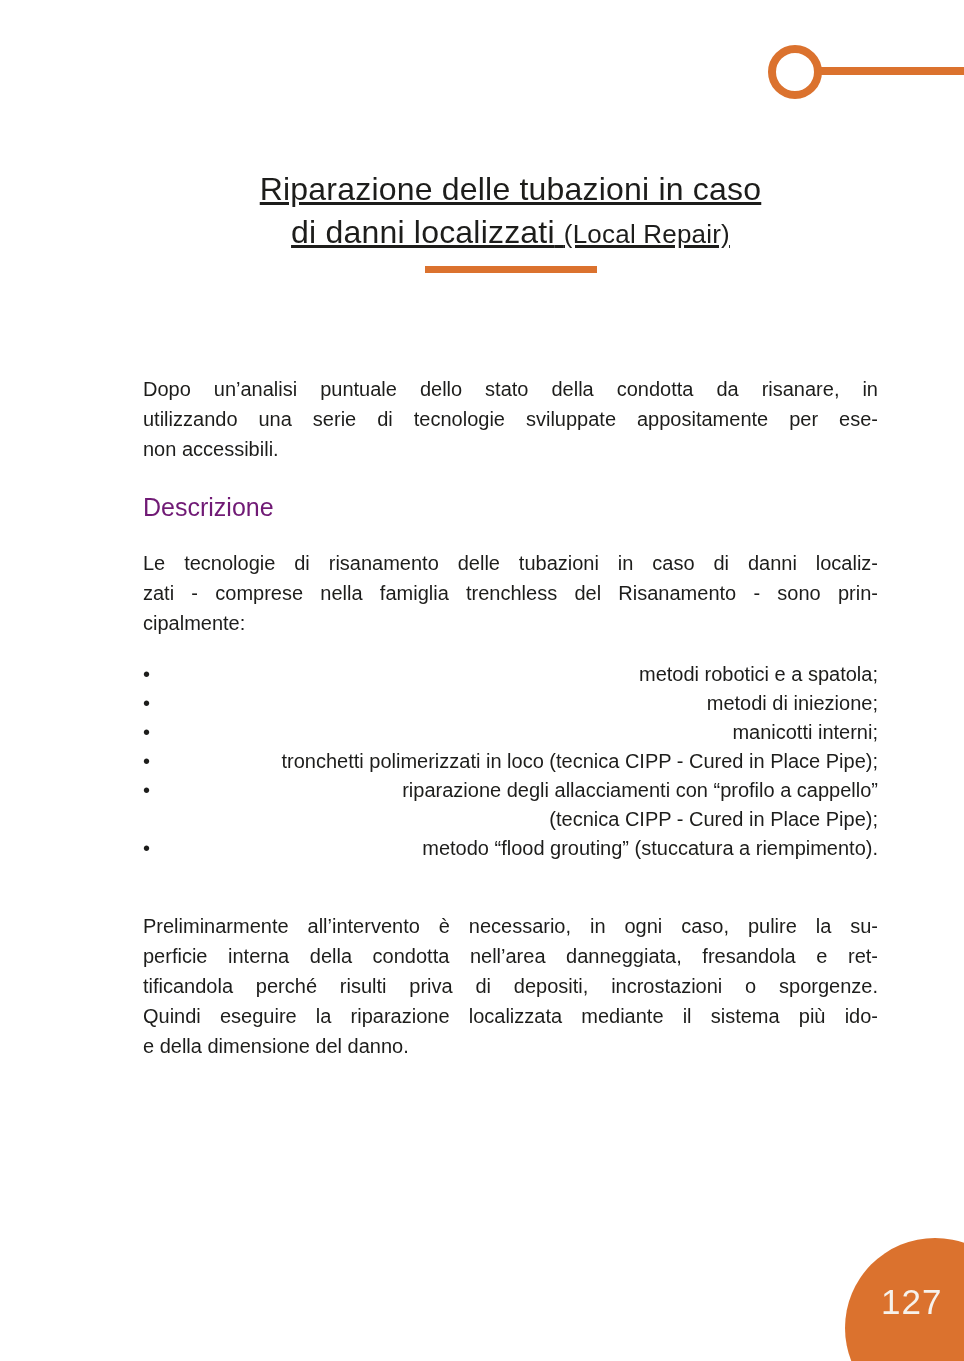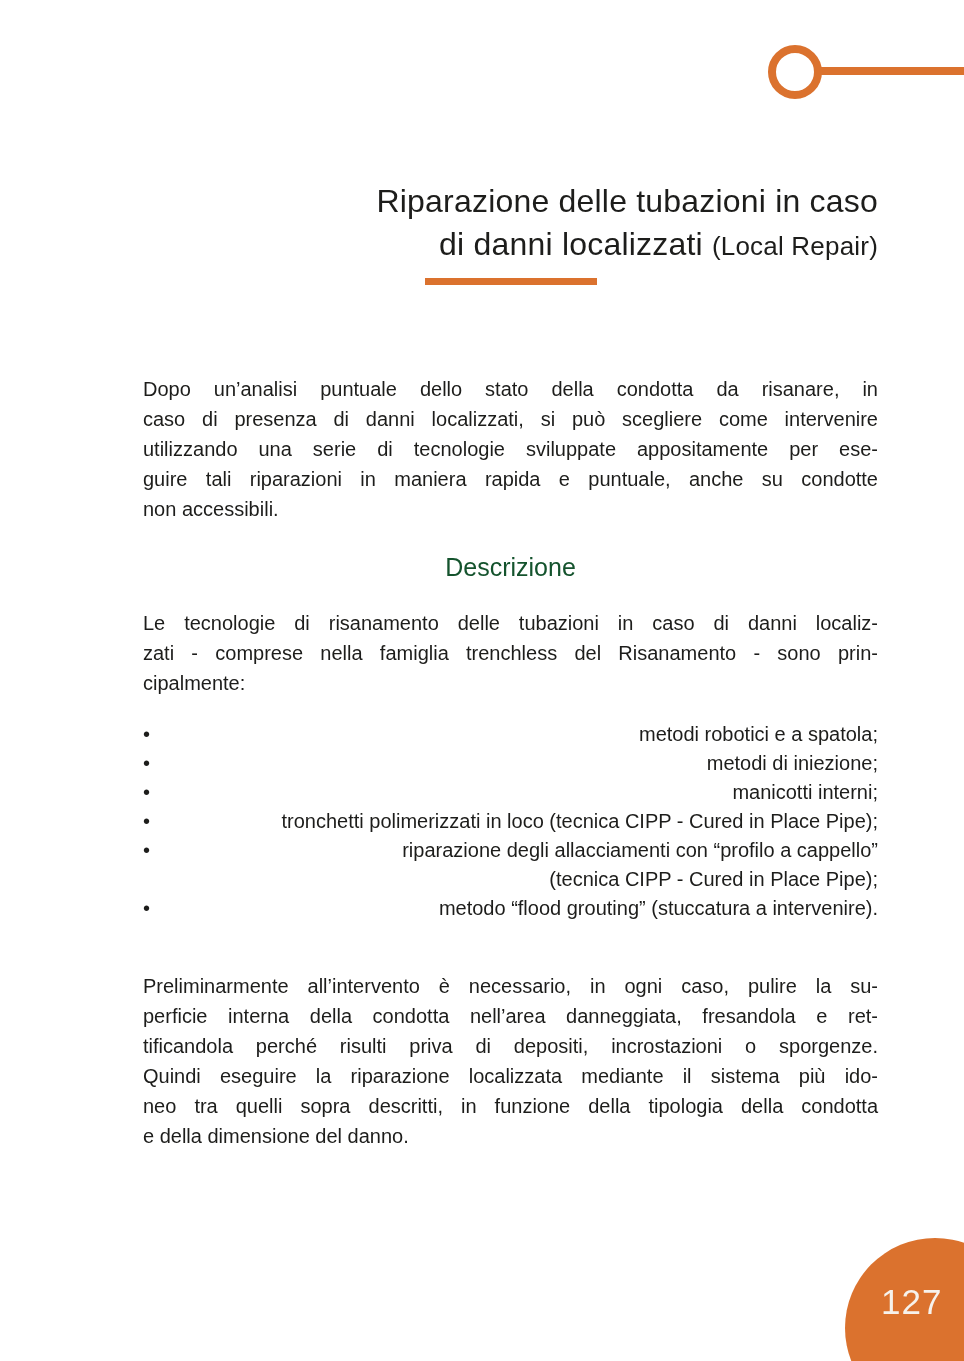"Riparazione delle tubazioni in caso" .title-wrap { text-align: right -> center; text-decoration: none -> underline; top: 180px -> 168px }
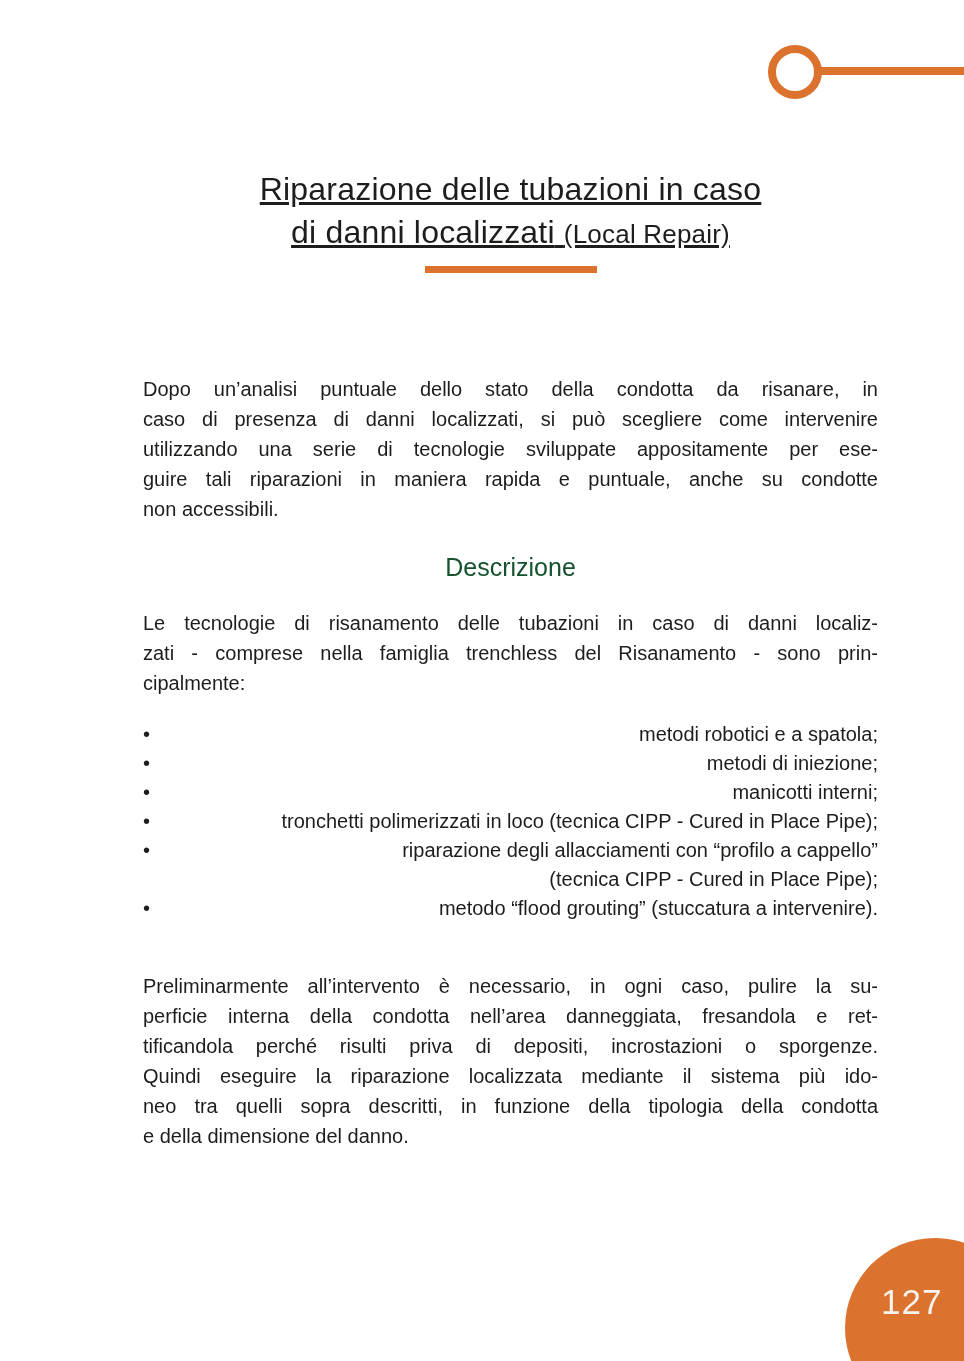"caso di presenza di danni" div.line { html: <div>caso di presenza di danni localizzati, si può scegliere come intervenire</div> -> none }
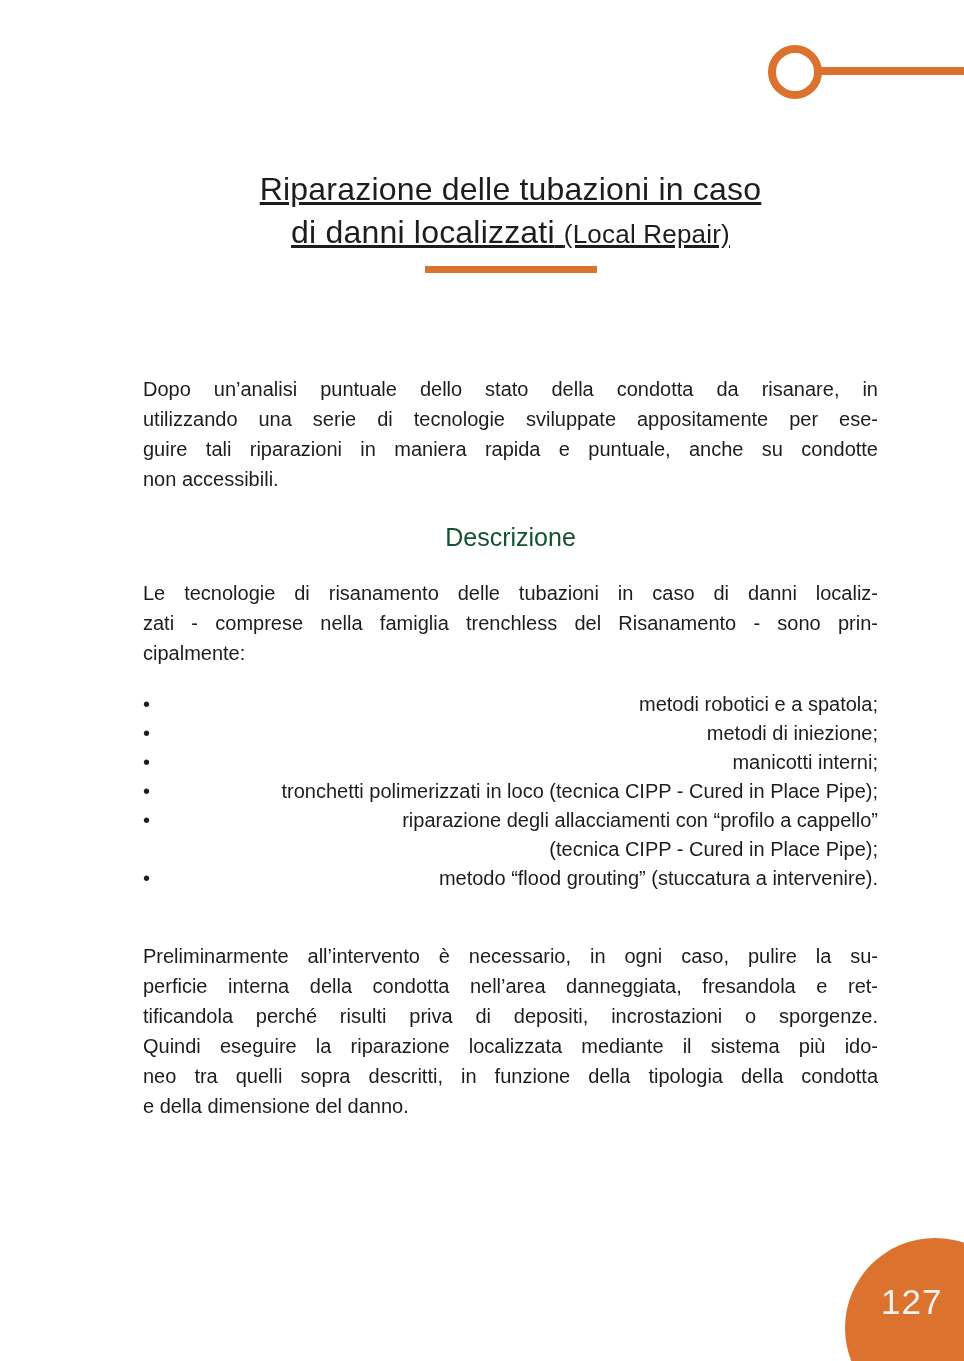"guire tali riparazioni in maniera" div.line { html: <div>guire tali riparazioni in maniera rapida e puntuale, anche su condotte</div> -> none }
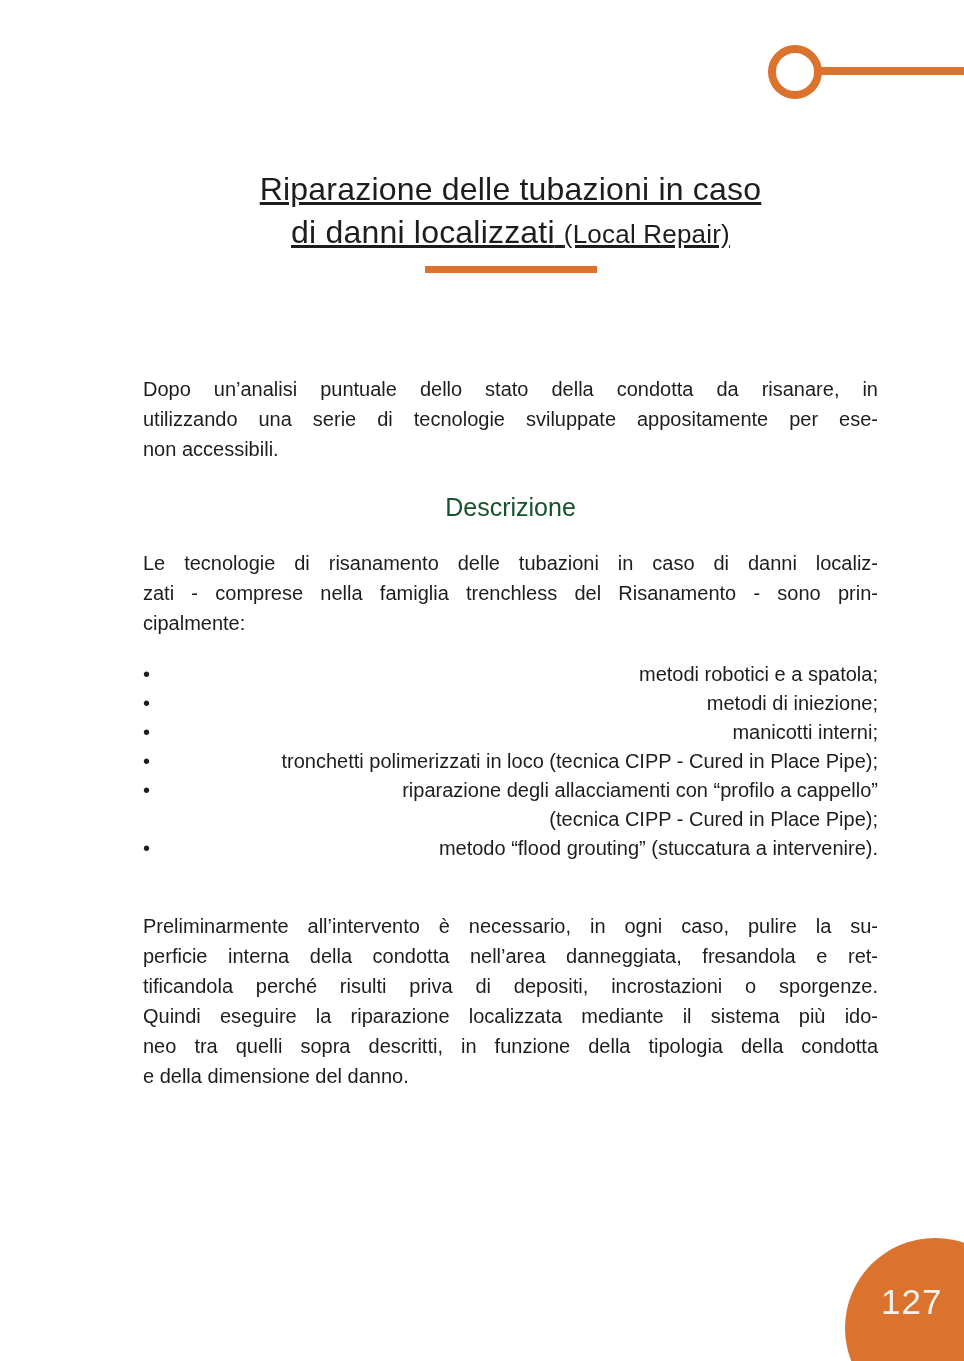"Descrizione" .section-heading { color: #14532d -> #701a75; text-align: center -> none }
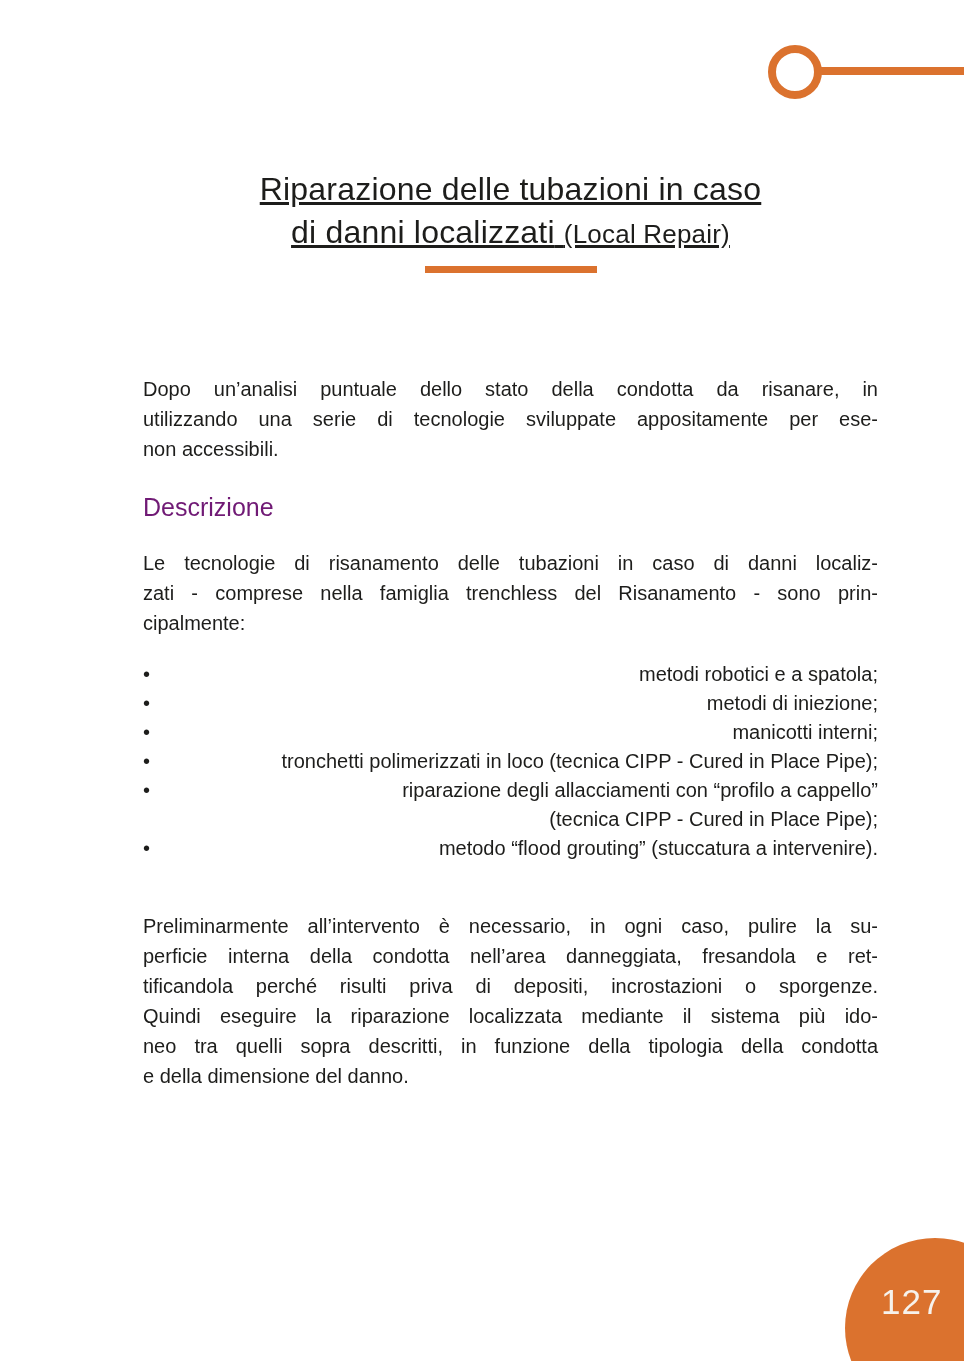"metodo “flood grouting” (stuccatura a" span.bullet-text { text: intervenire -> riempimento }
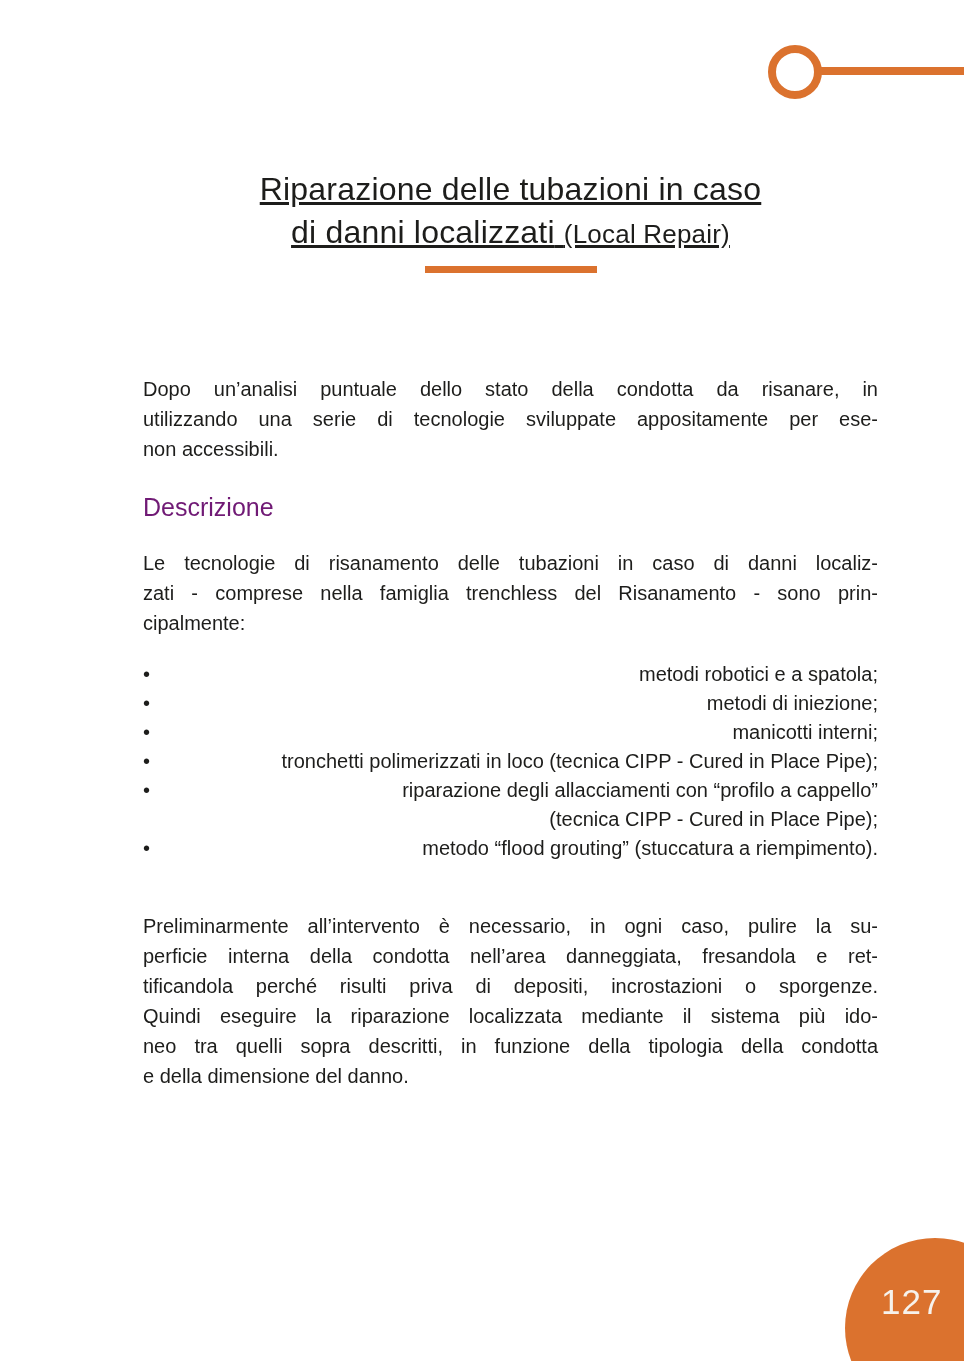"neo tra quelli sopra descritti," div.line { html: <div>neo tra quelli sopra descritti, in funzione della tipologia della condotta</div> -> none }
